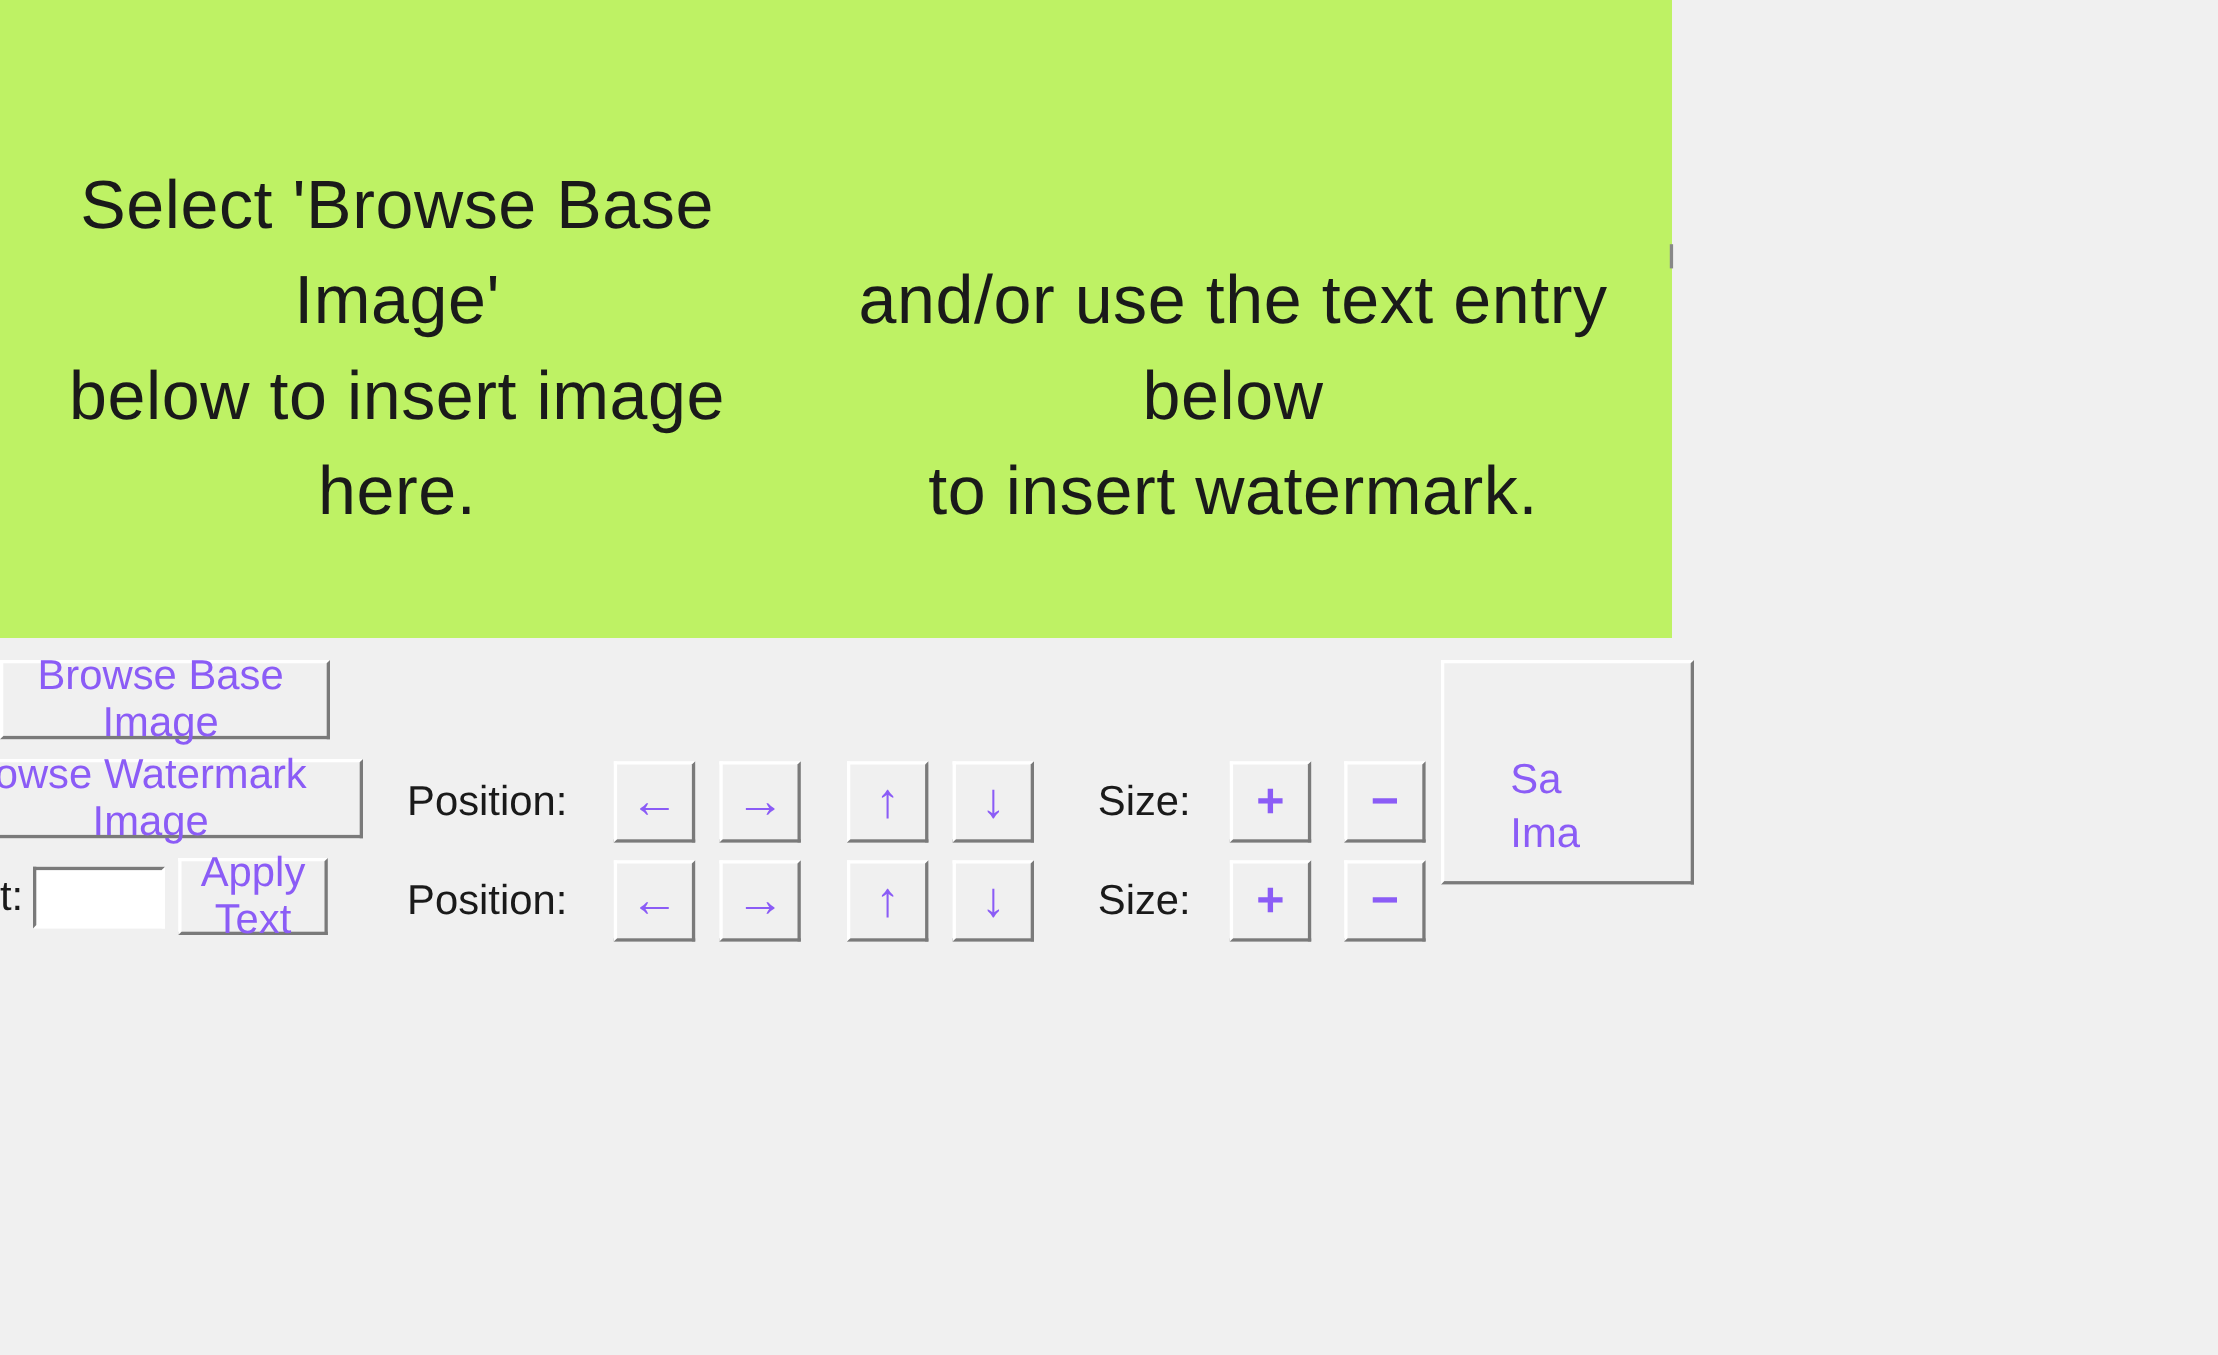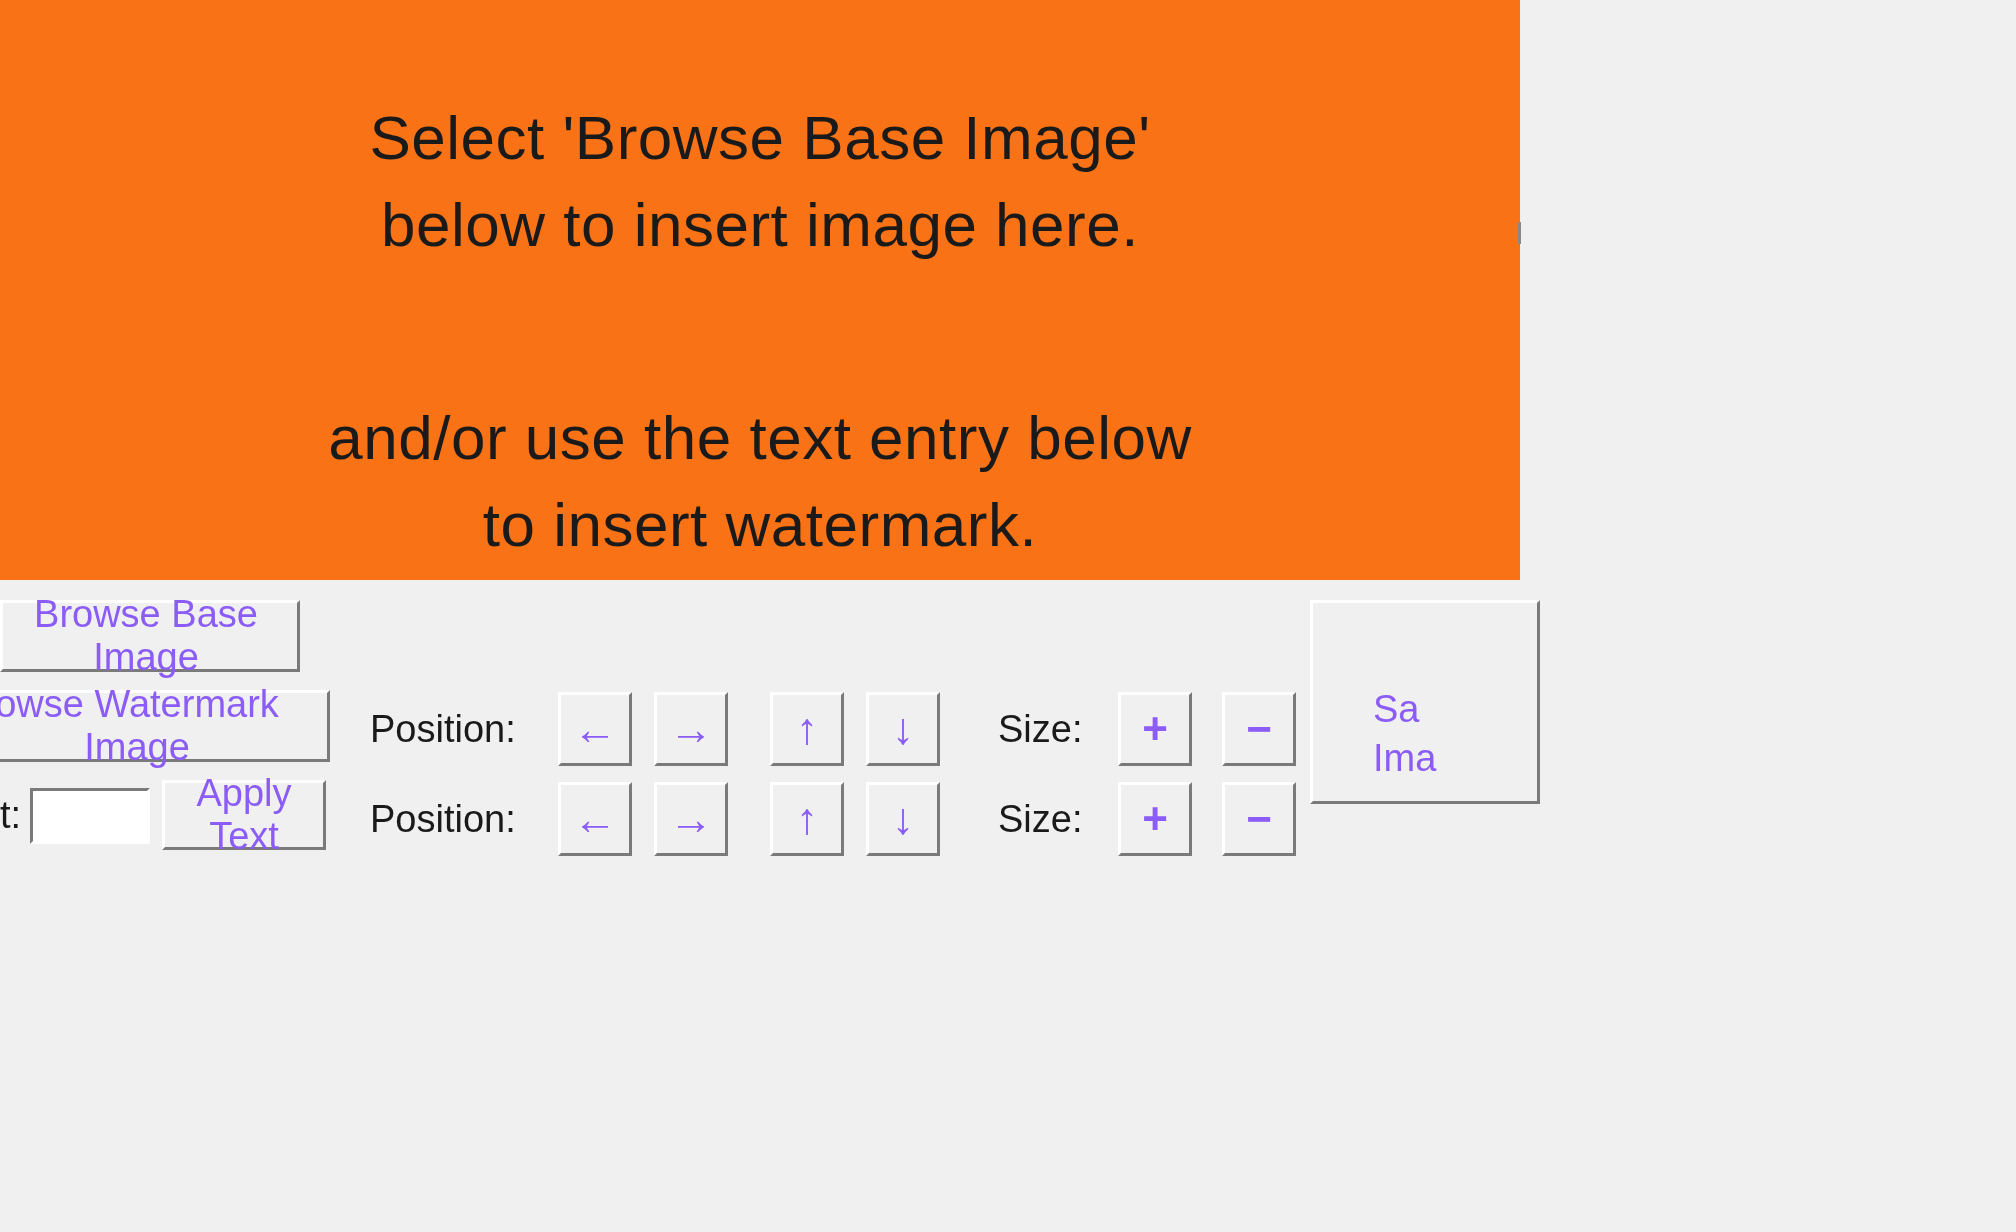"Select 'Browse Base Image'" .preview-area { background: #f97316 -> #bef264; flex-direction: column -> row }
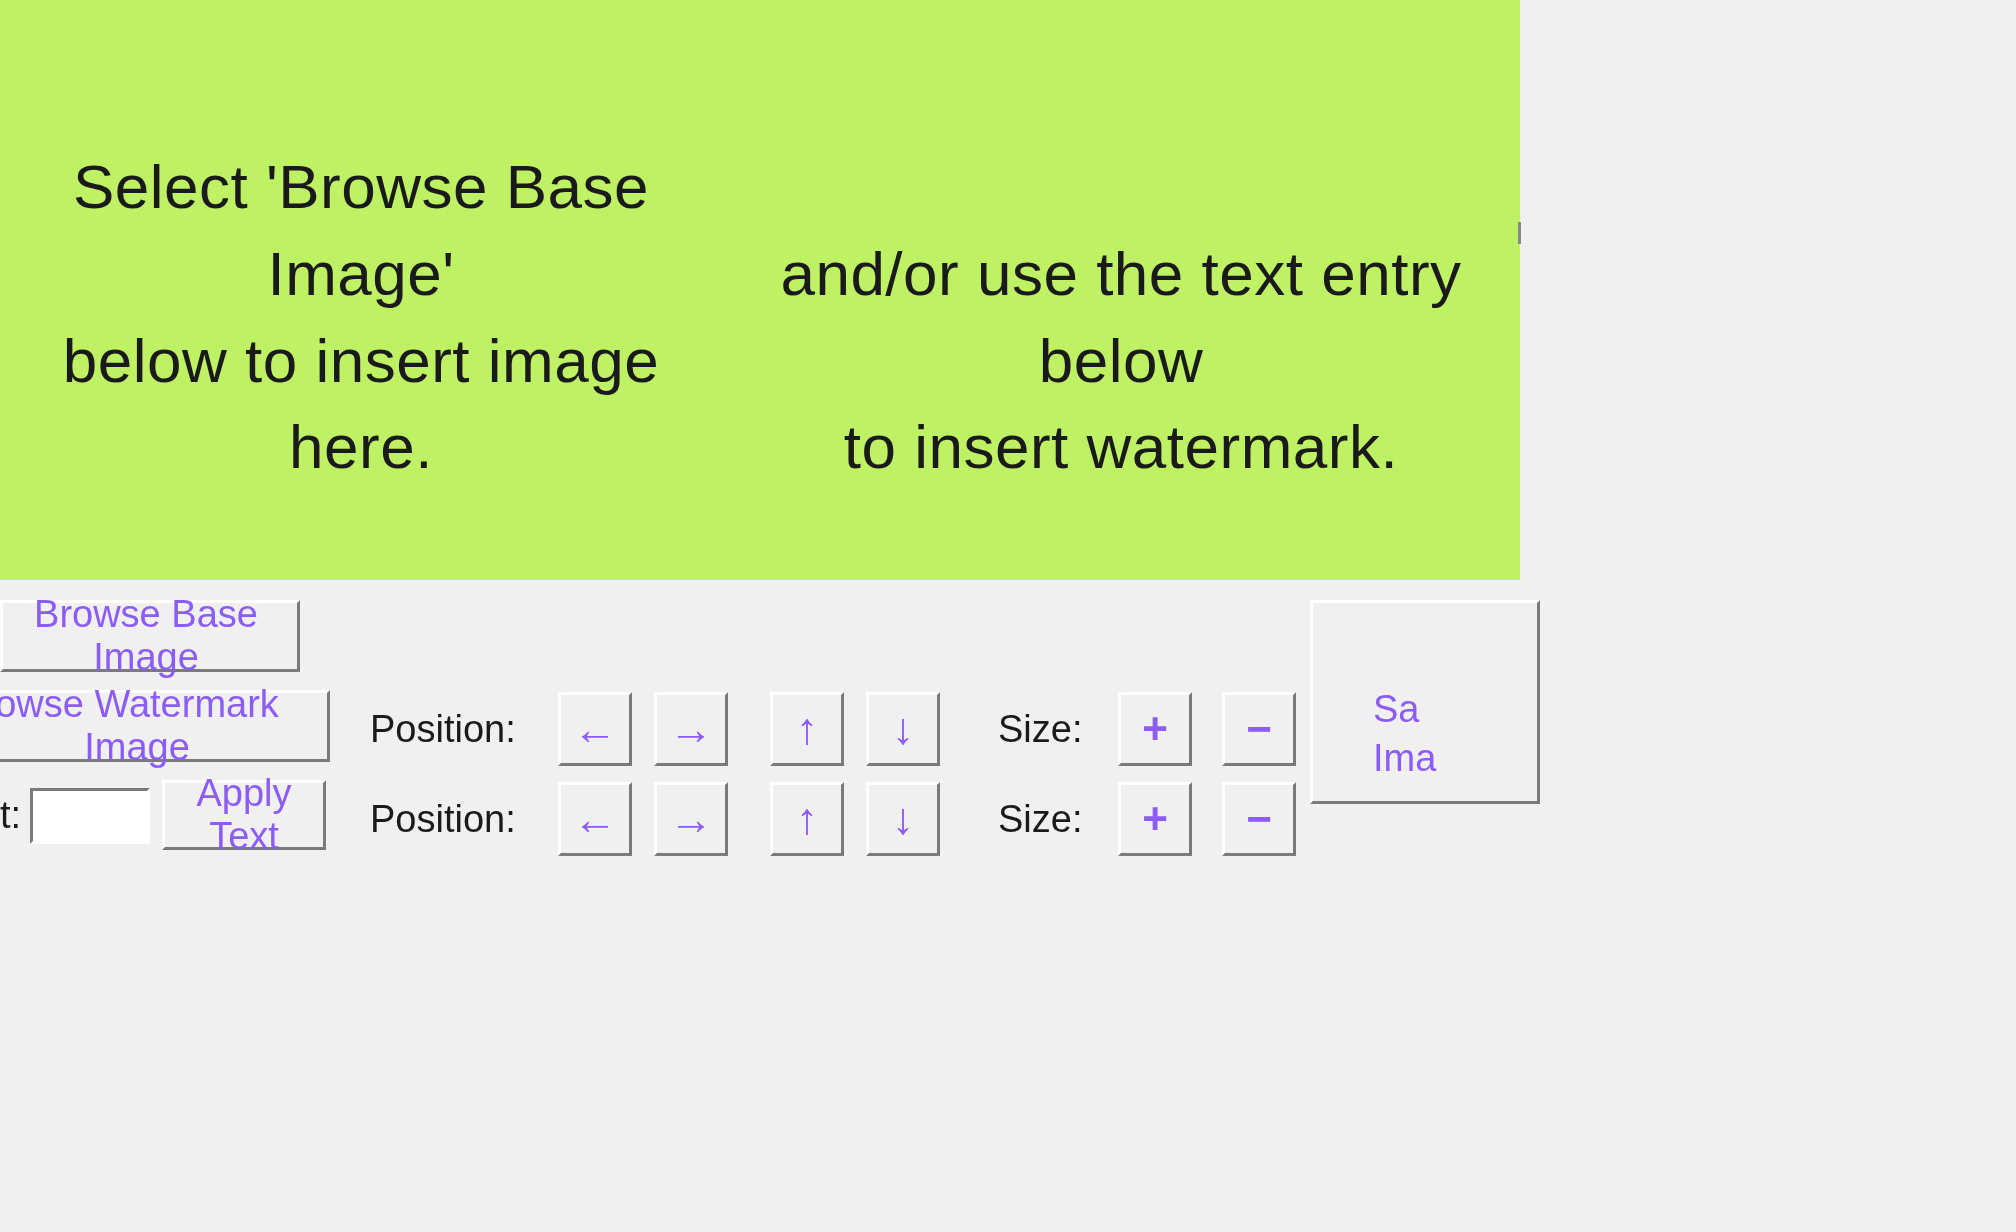"Apply Text" .apply-text { width: 164px -> 136px }
